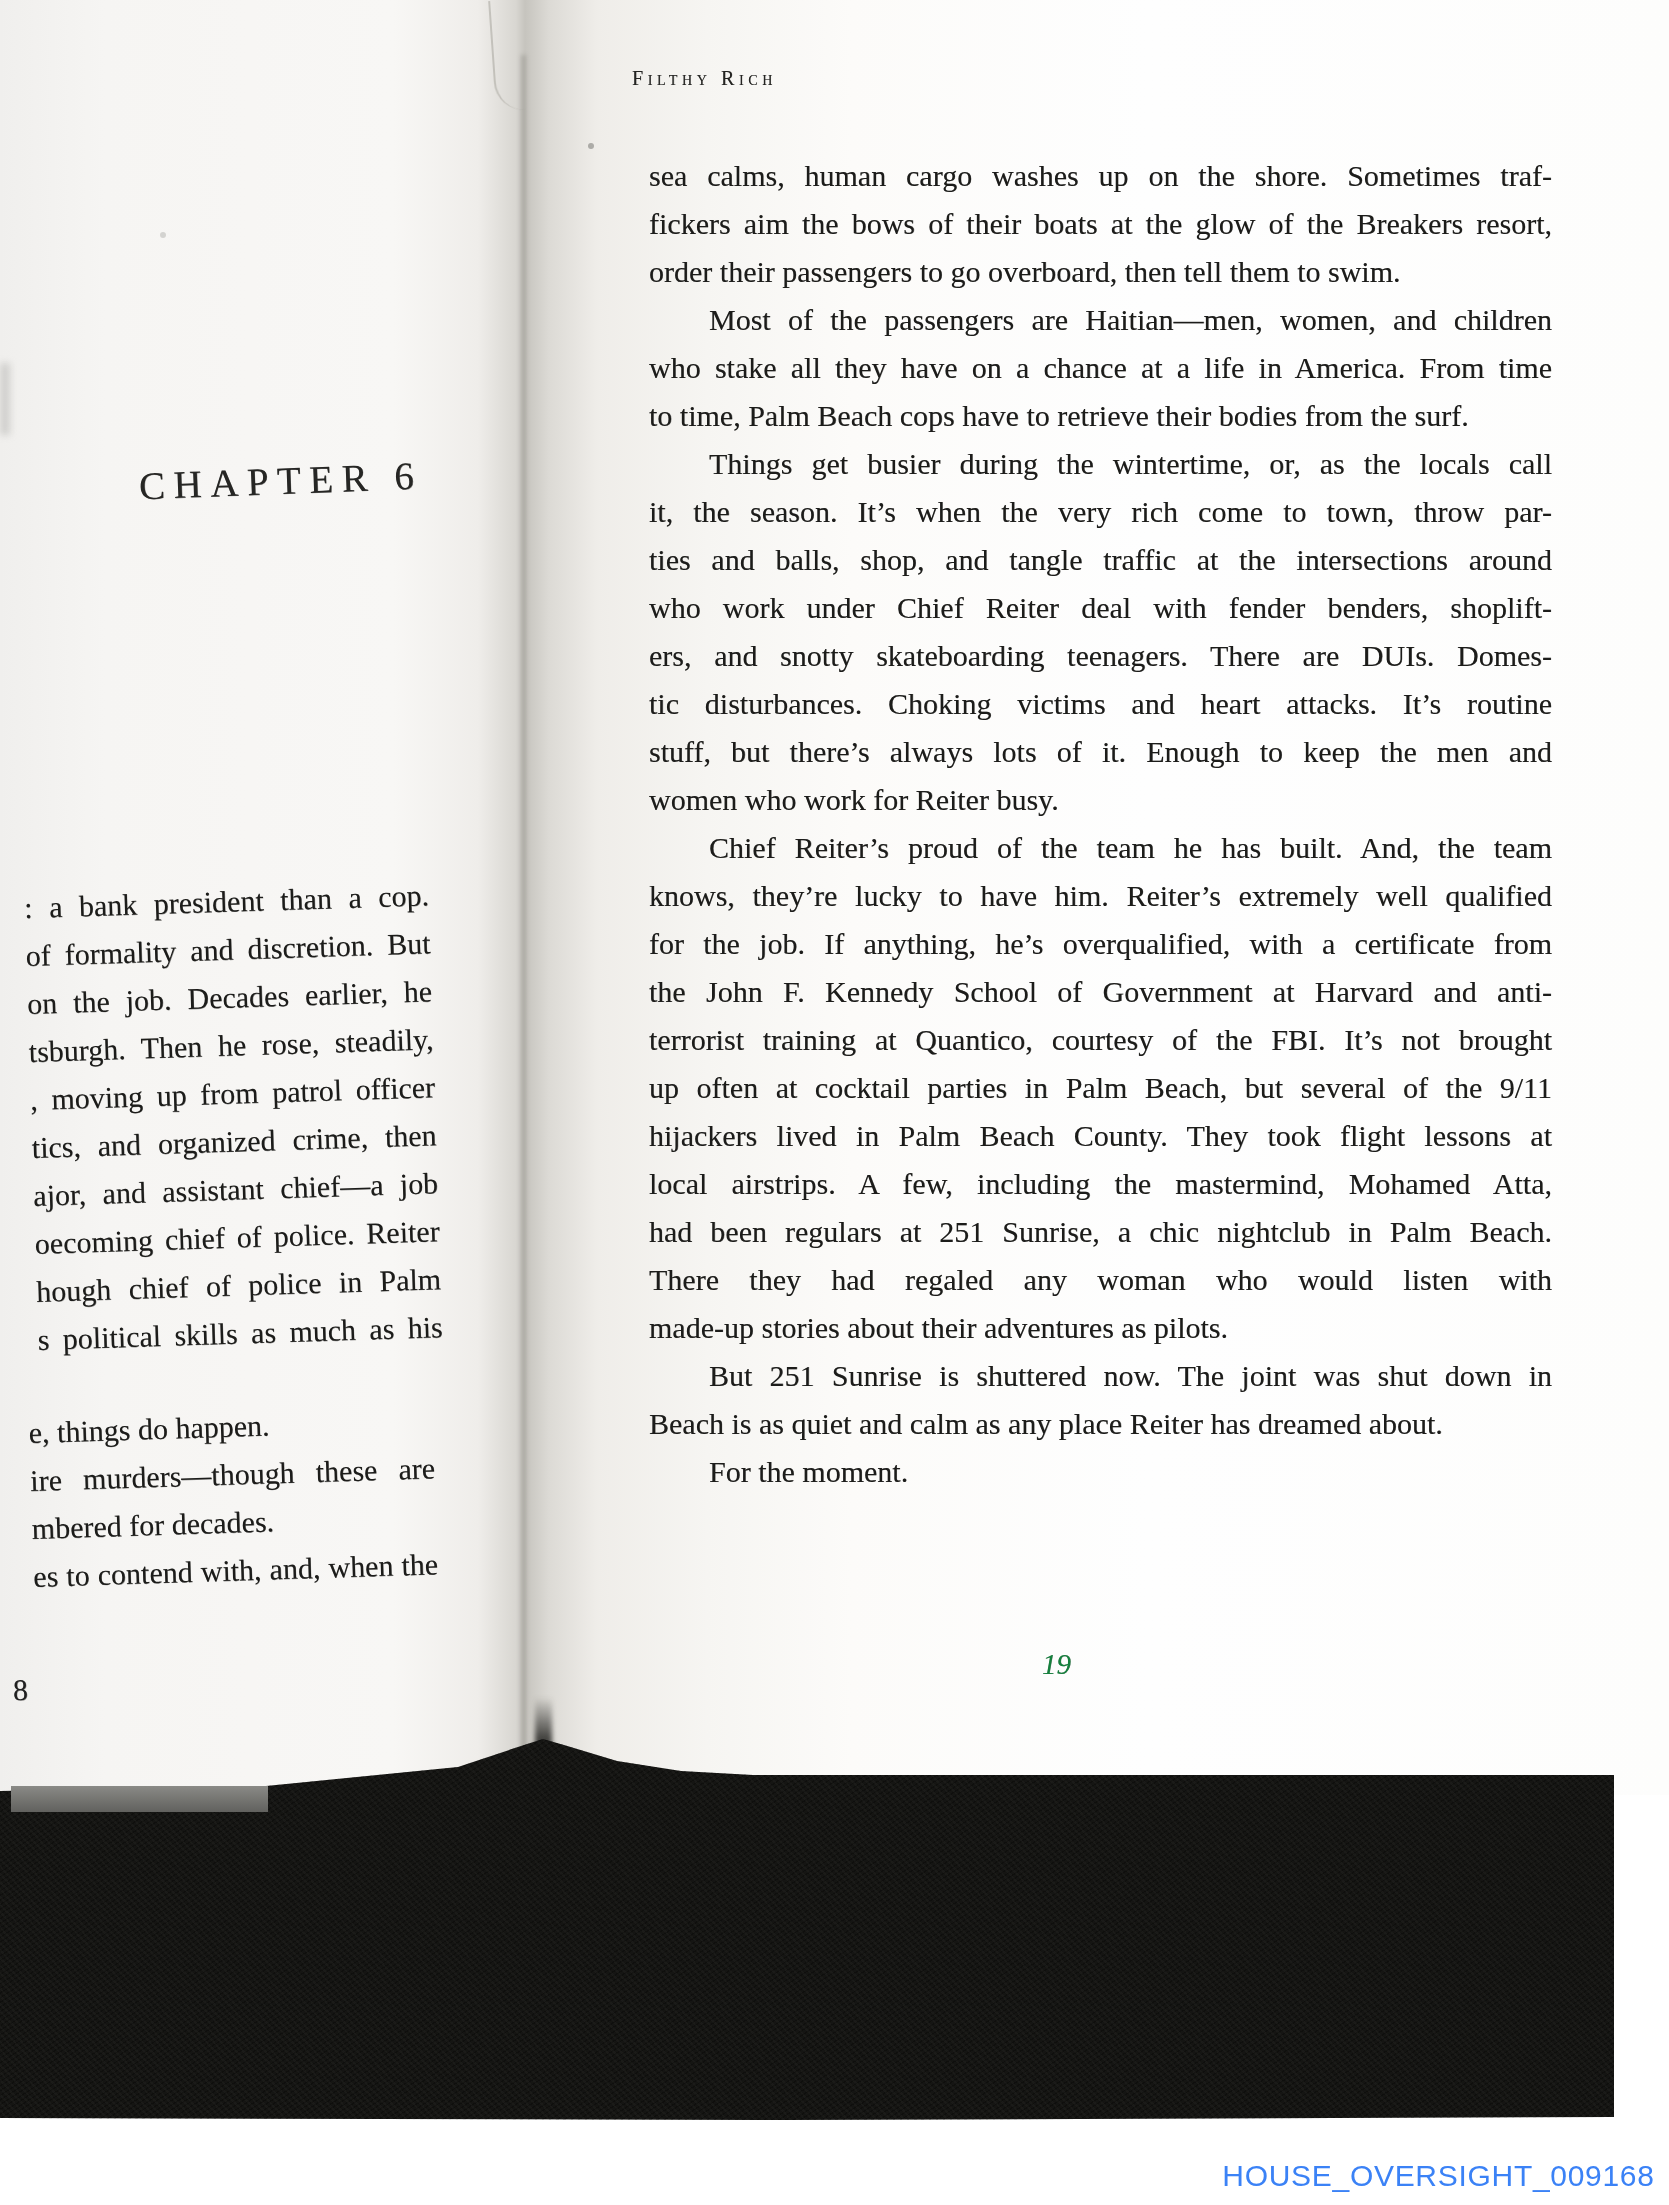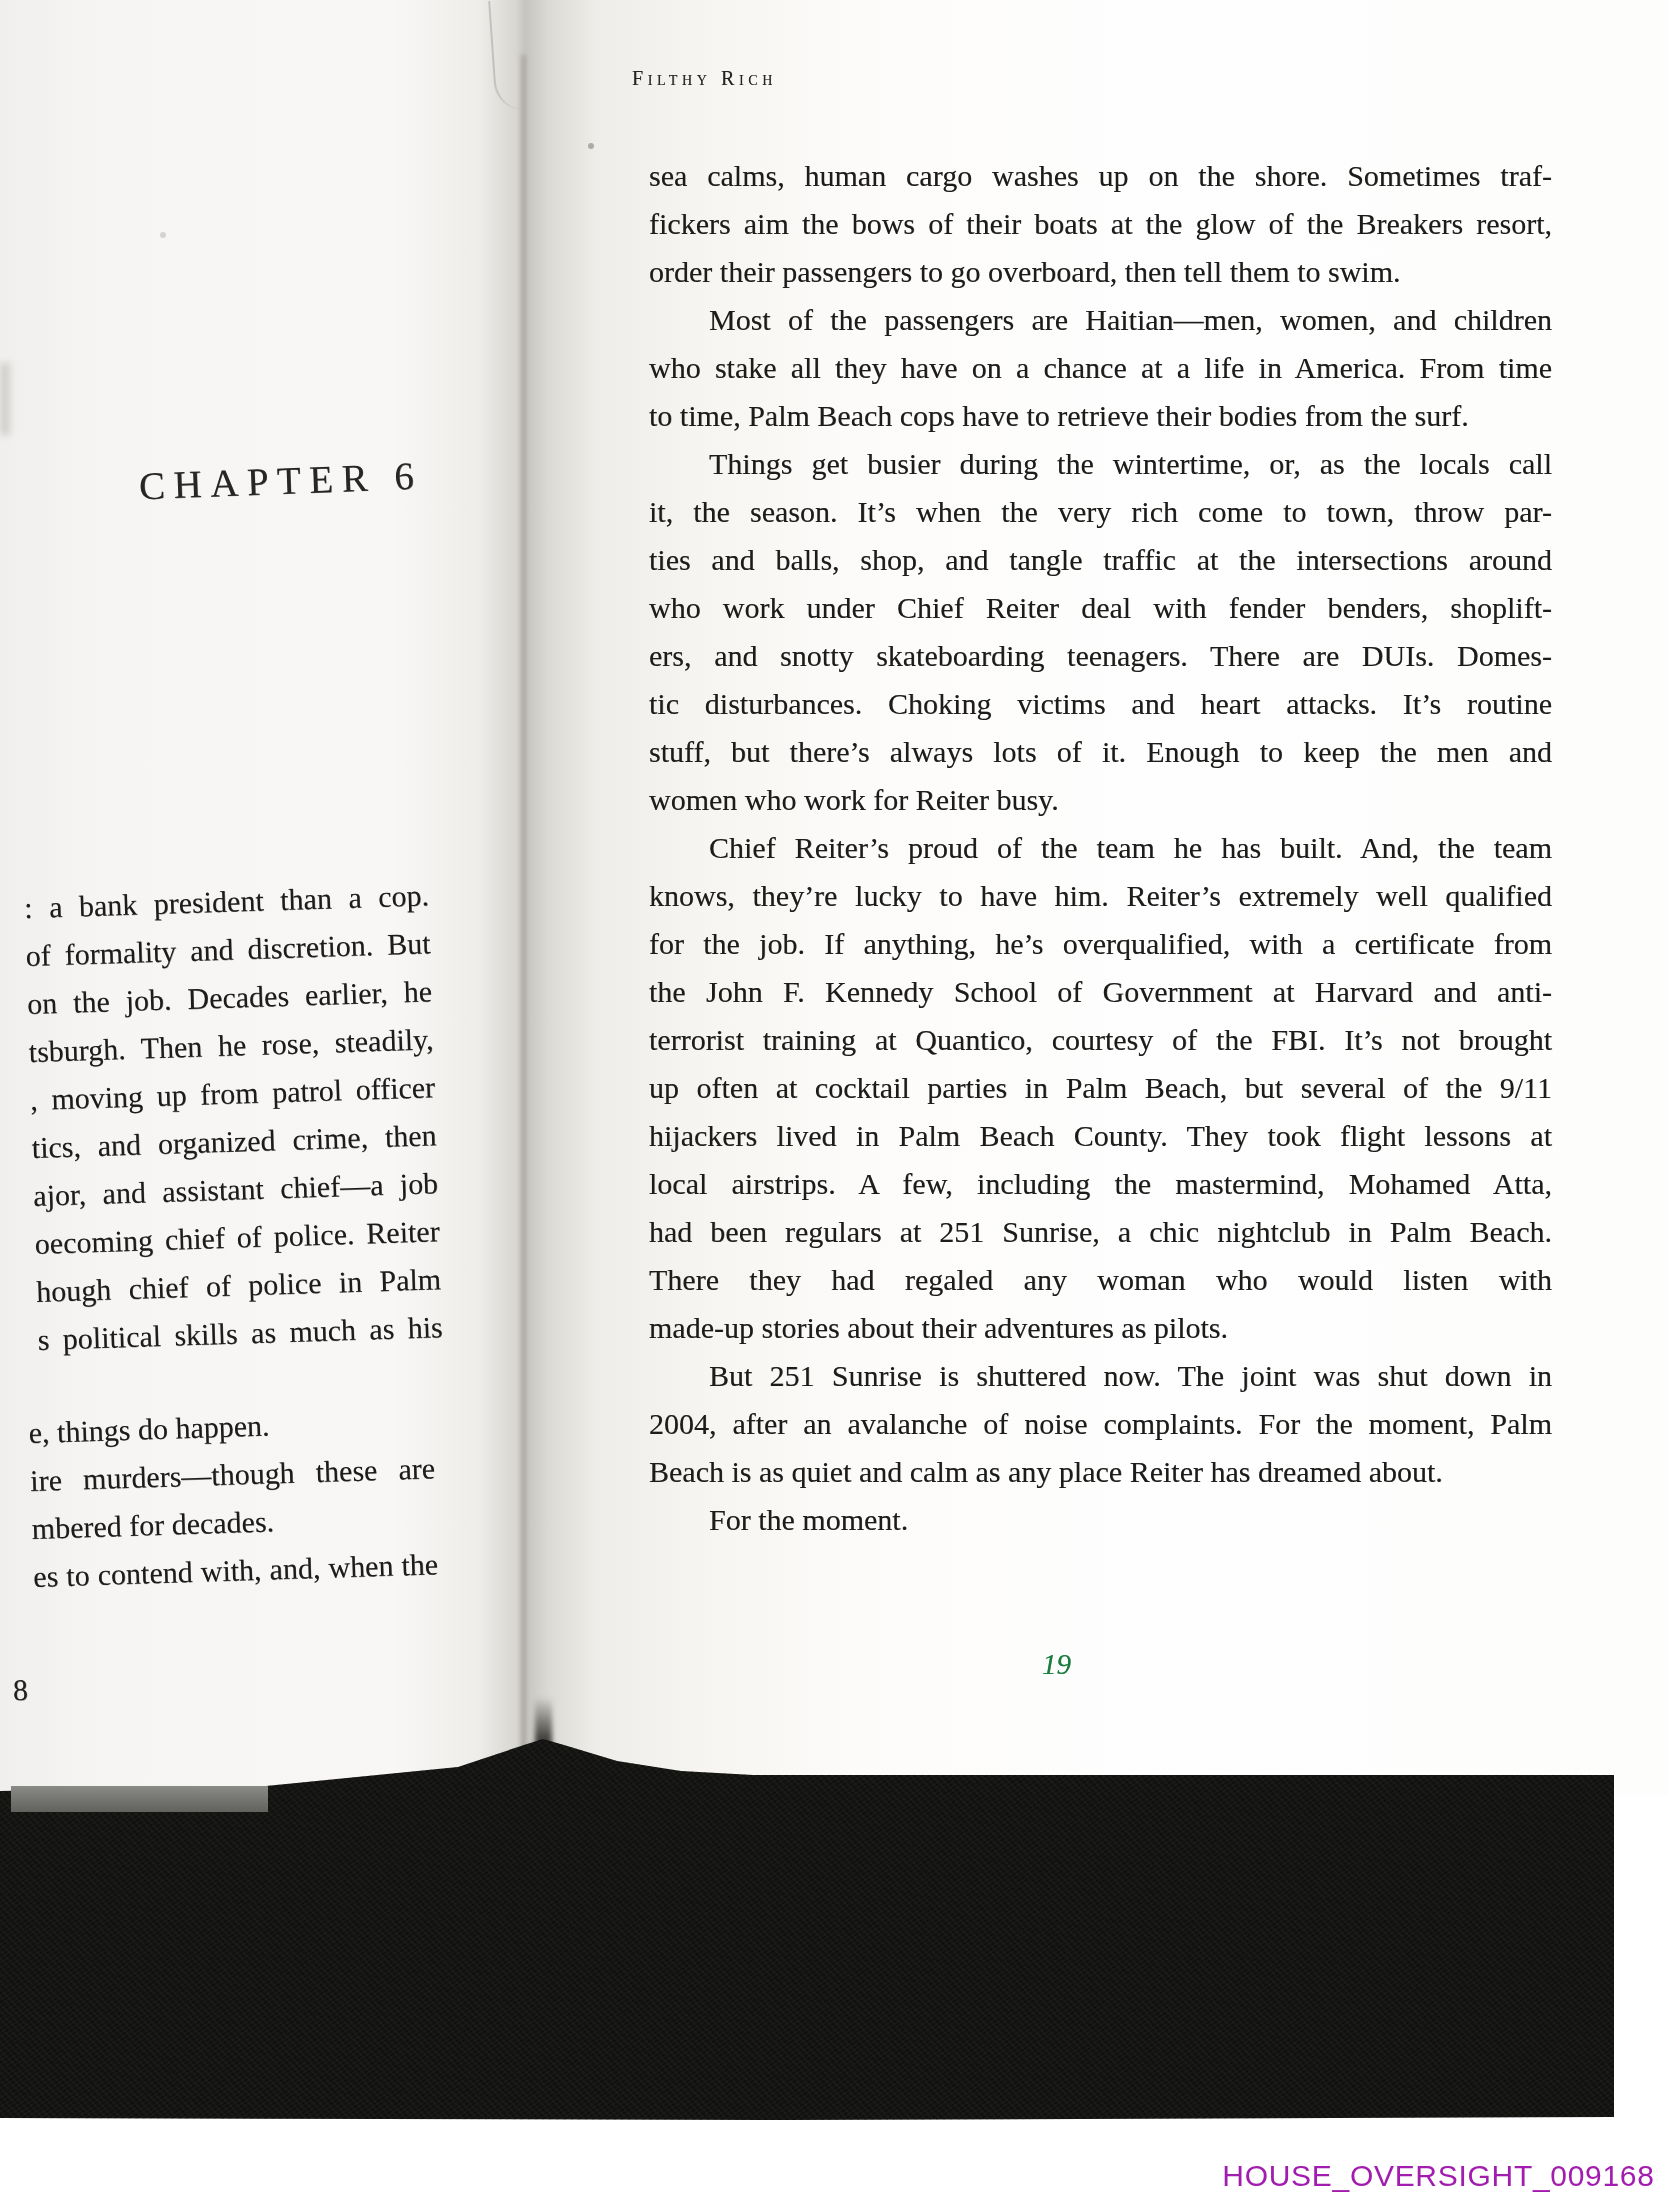"2004, after an avalanche of" div.ln { html: <div>2004, after an avalanche of noise complaints. For the moment, Palm</div> -> none }
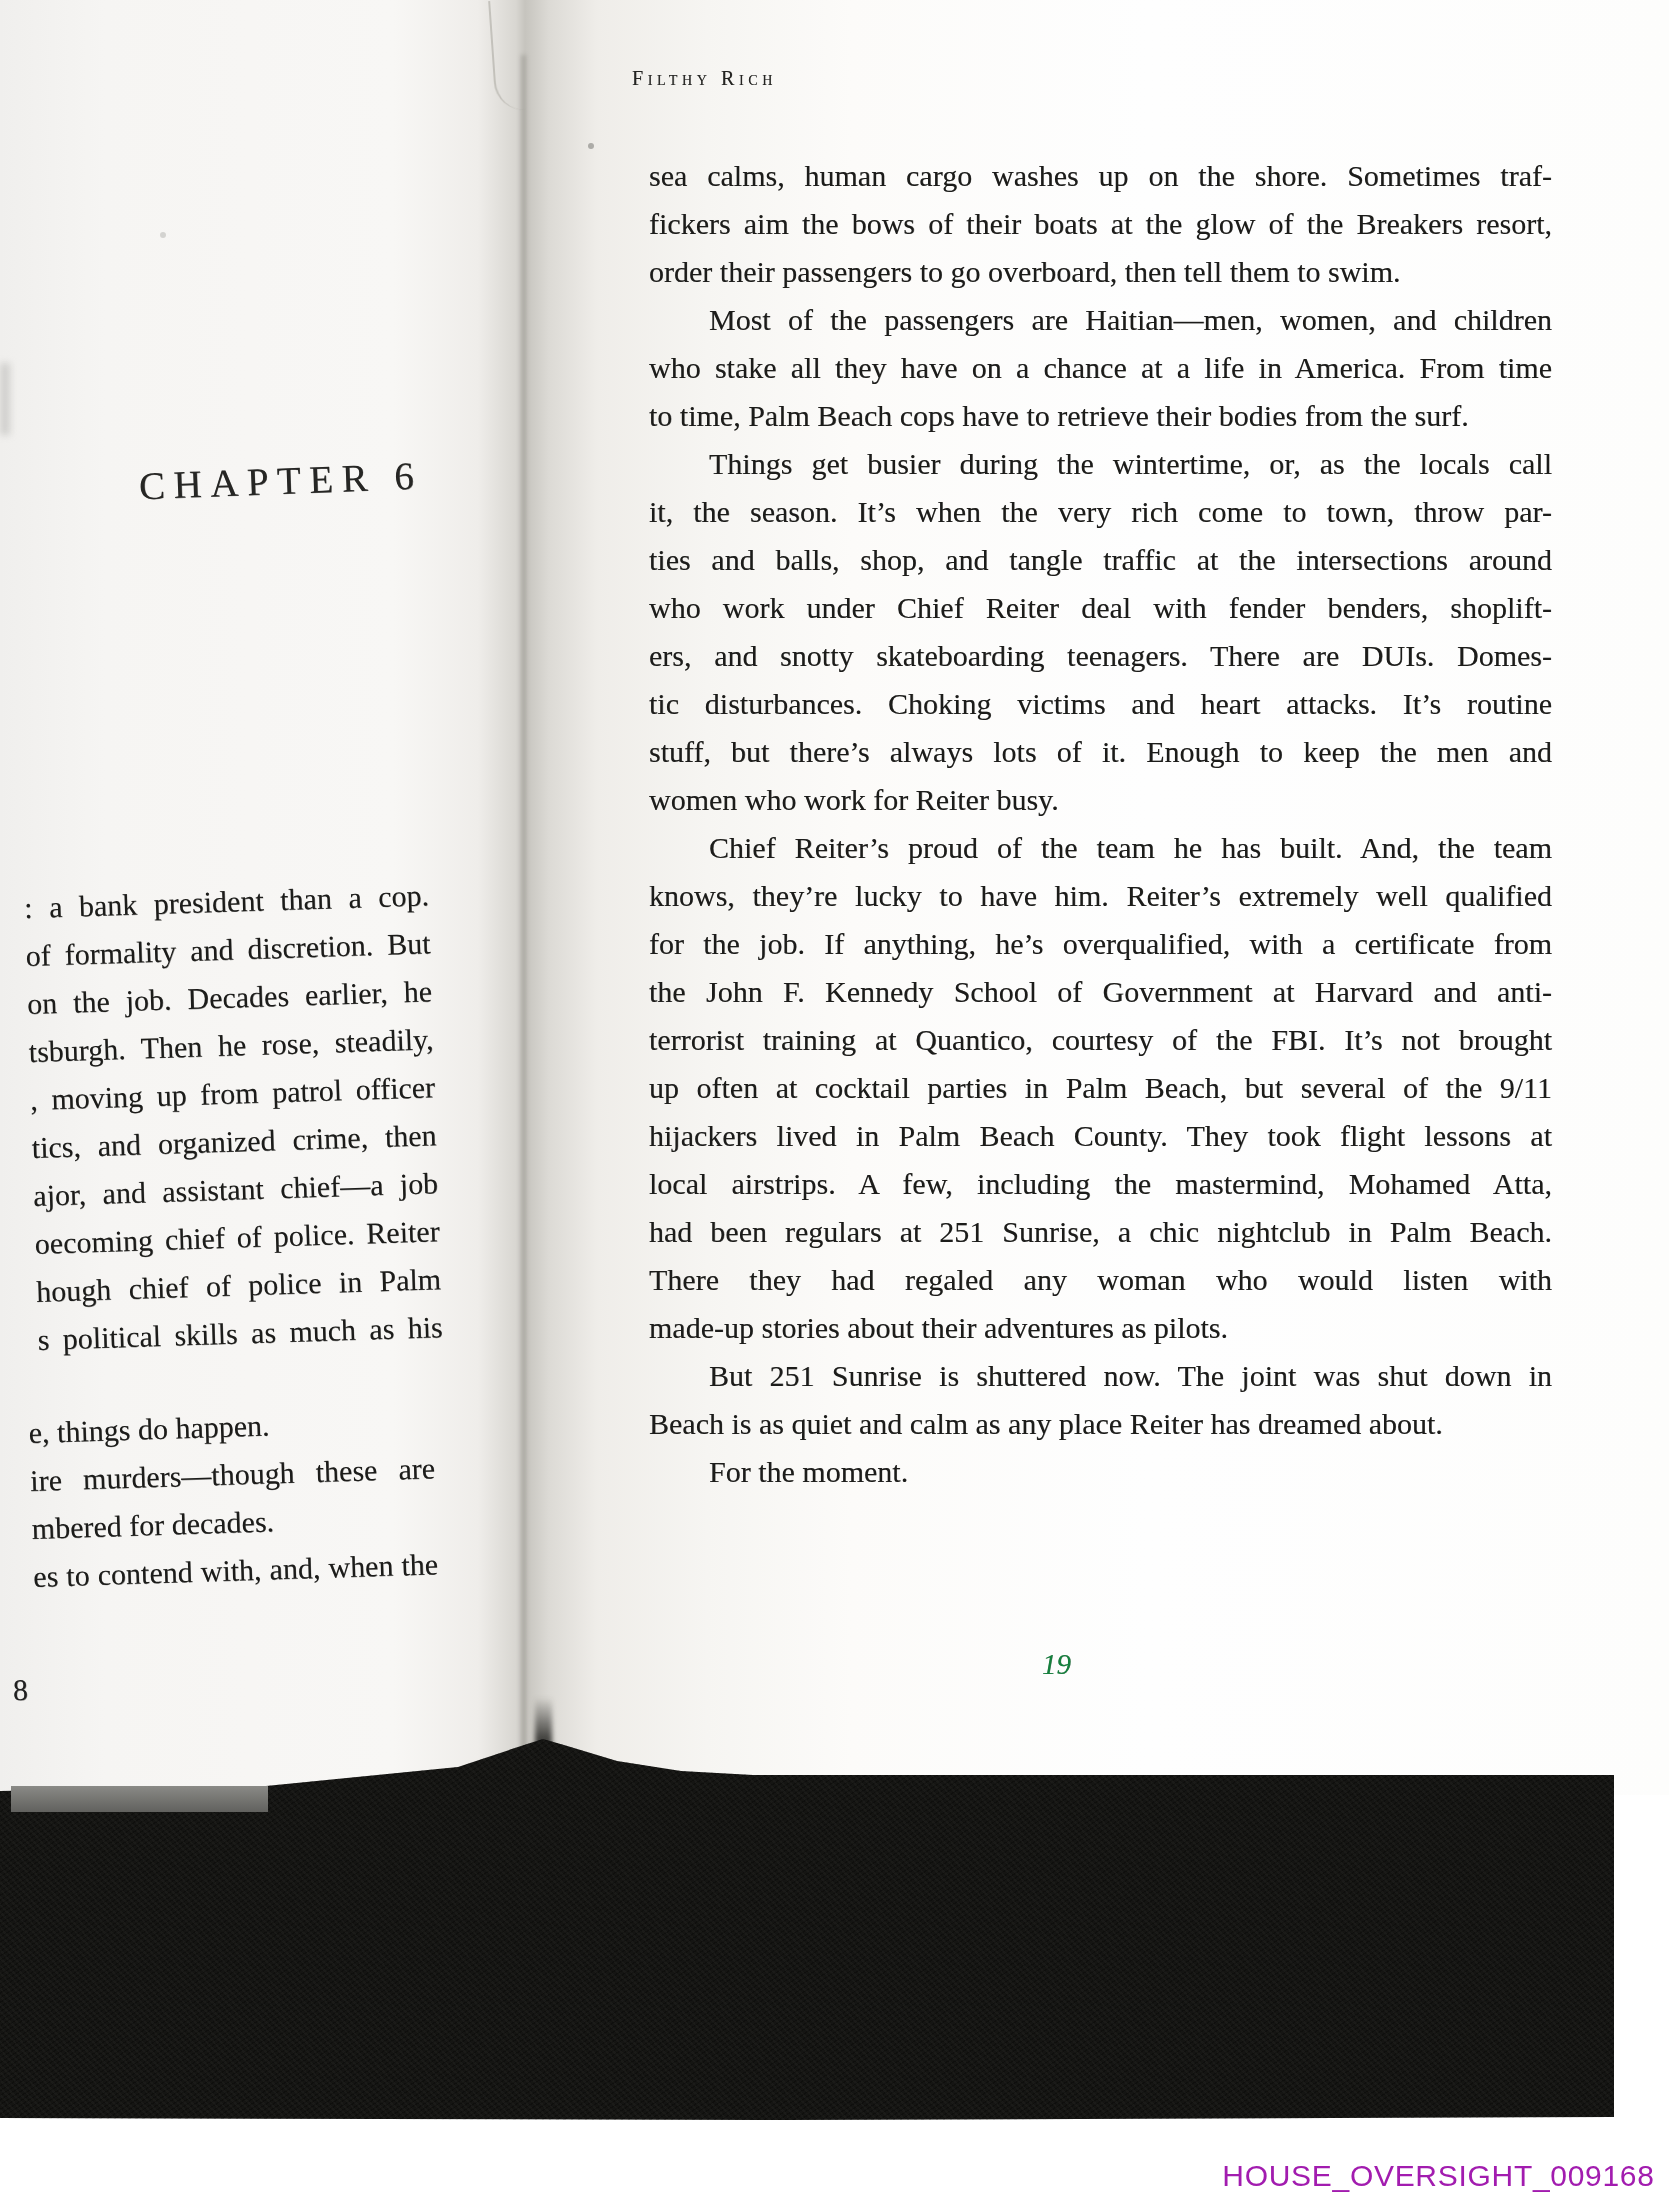"HOUSE_OVERSIGHT_009168" .watermark { color: #a21caf -> #3b82f6 }
